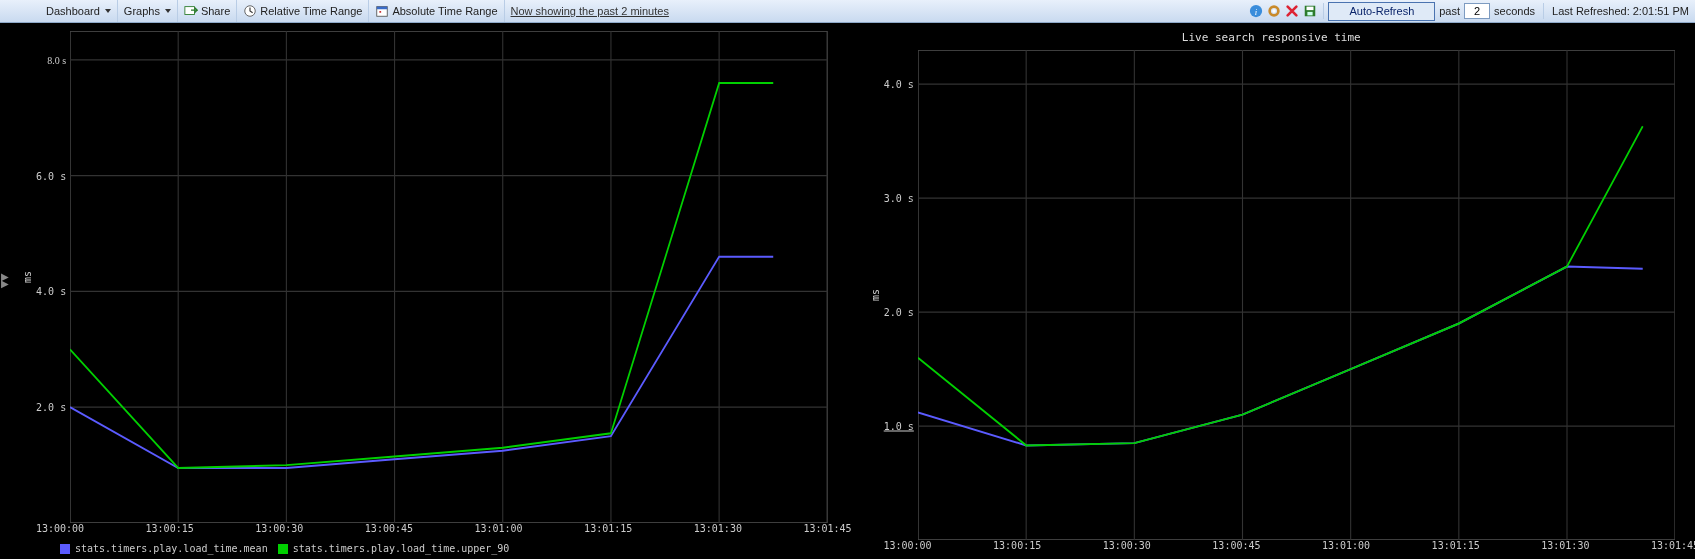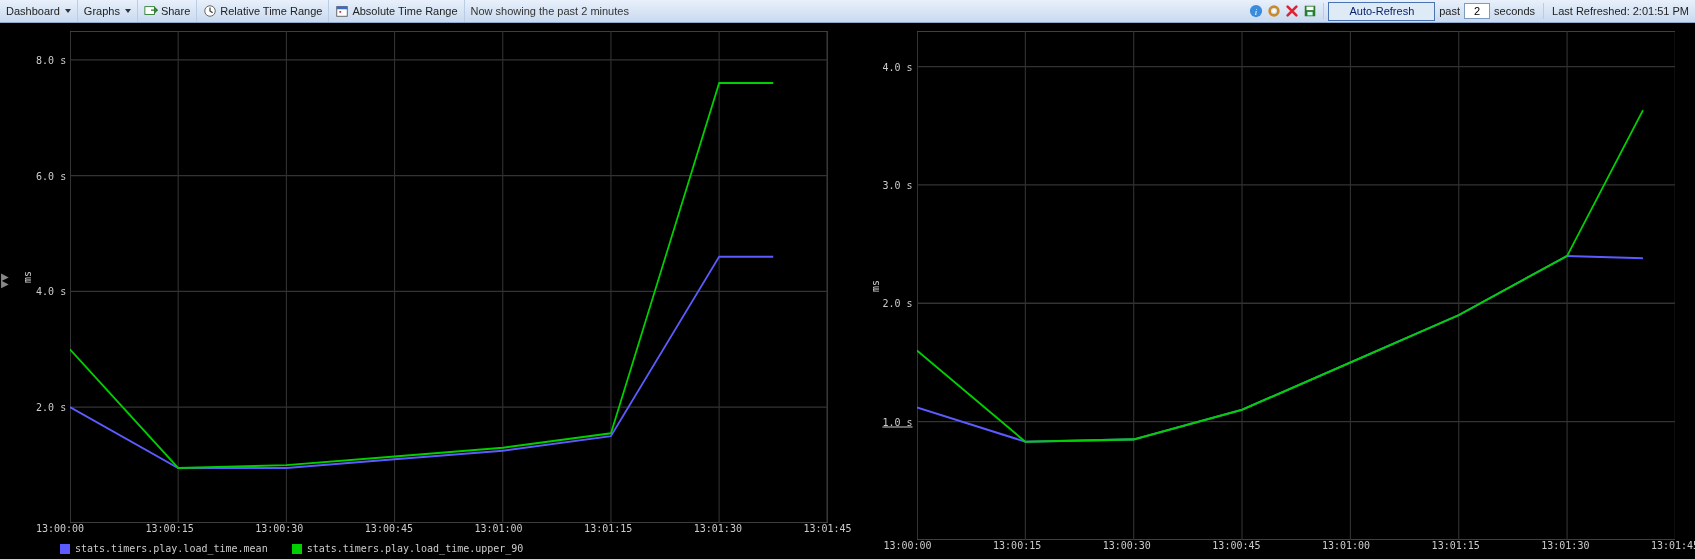"Dashboard" .tb-left, .tb-right { margin-left: none -> 40px }
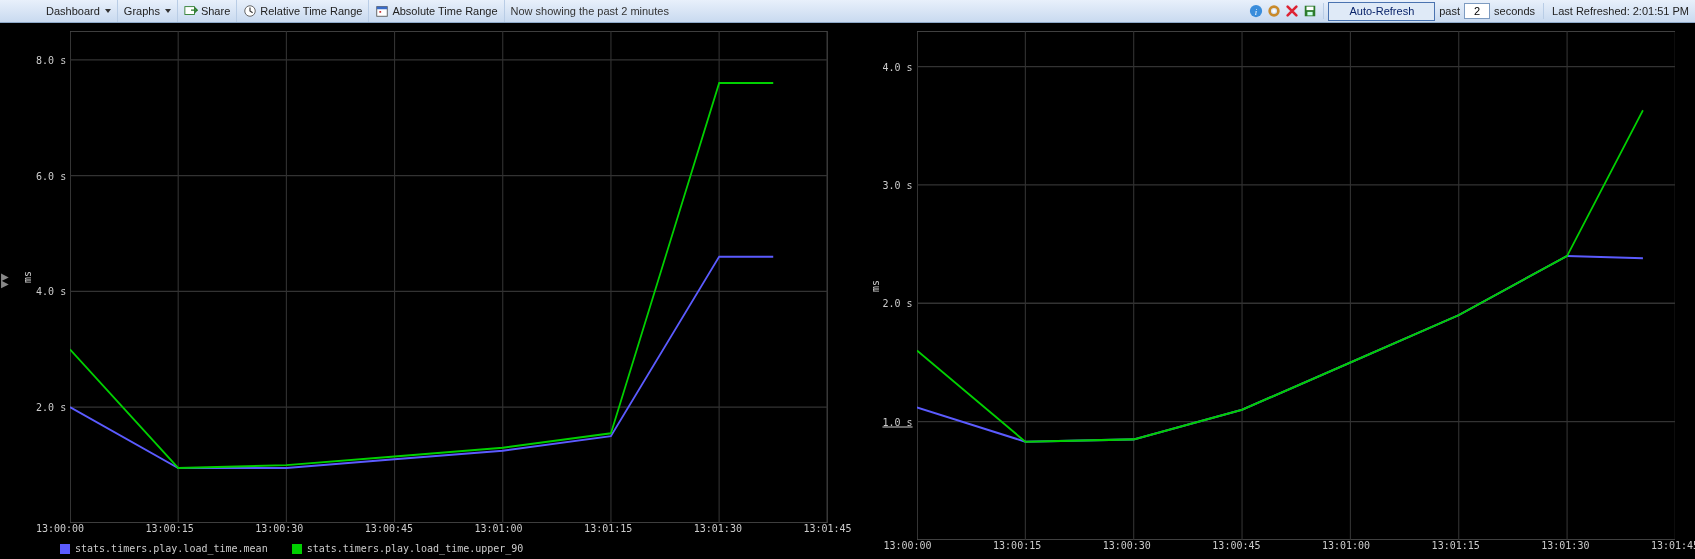"Now showing the past 2" .tb-item.noborder { text-decoration: none -> underline }
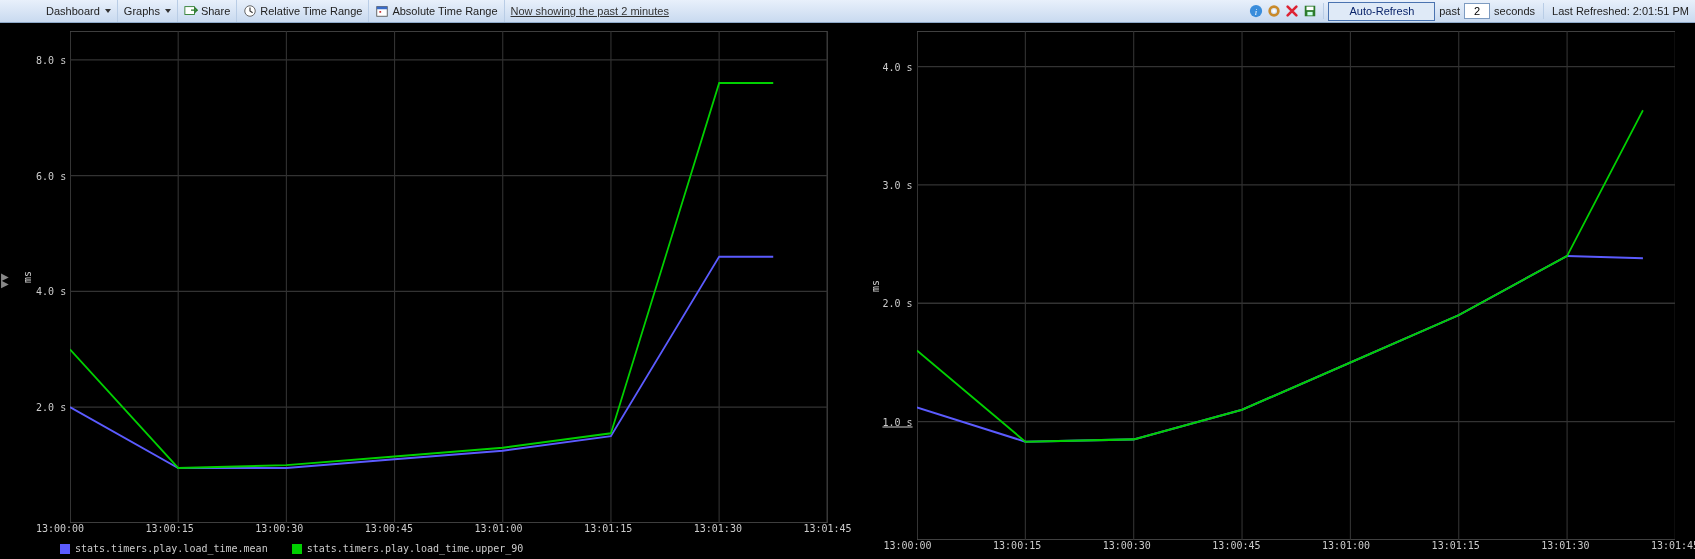"Live search responsive time" div.chart-title { html: none -> <div>Live search responsive time</div> }
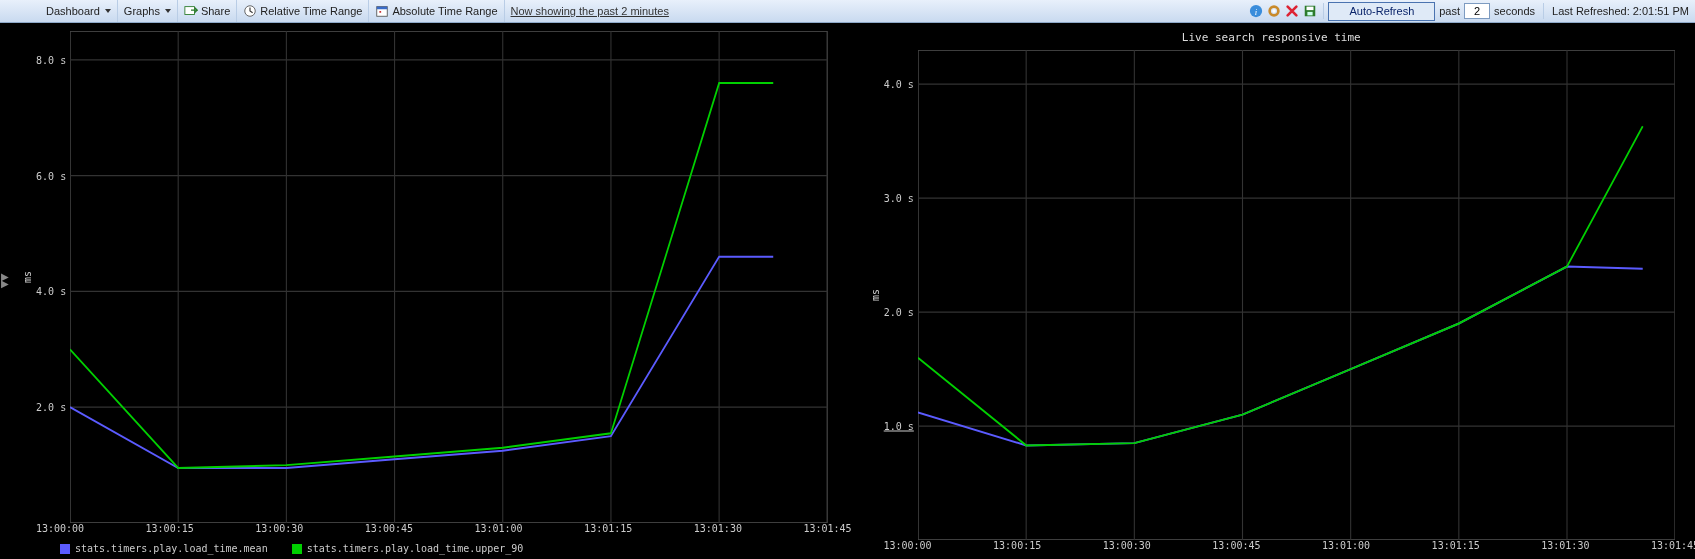"8.0 s" div.y-tick { font-family: none -> Liberation Serif, serif }
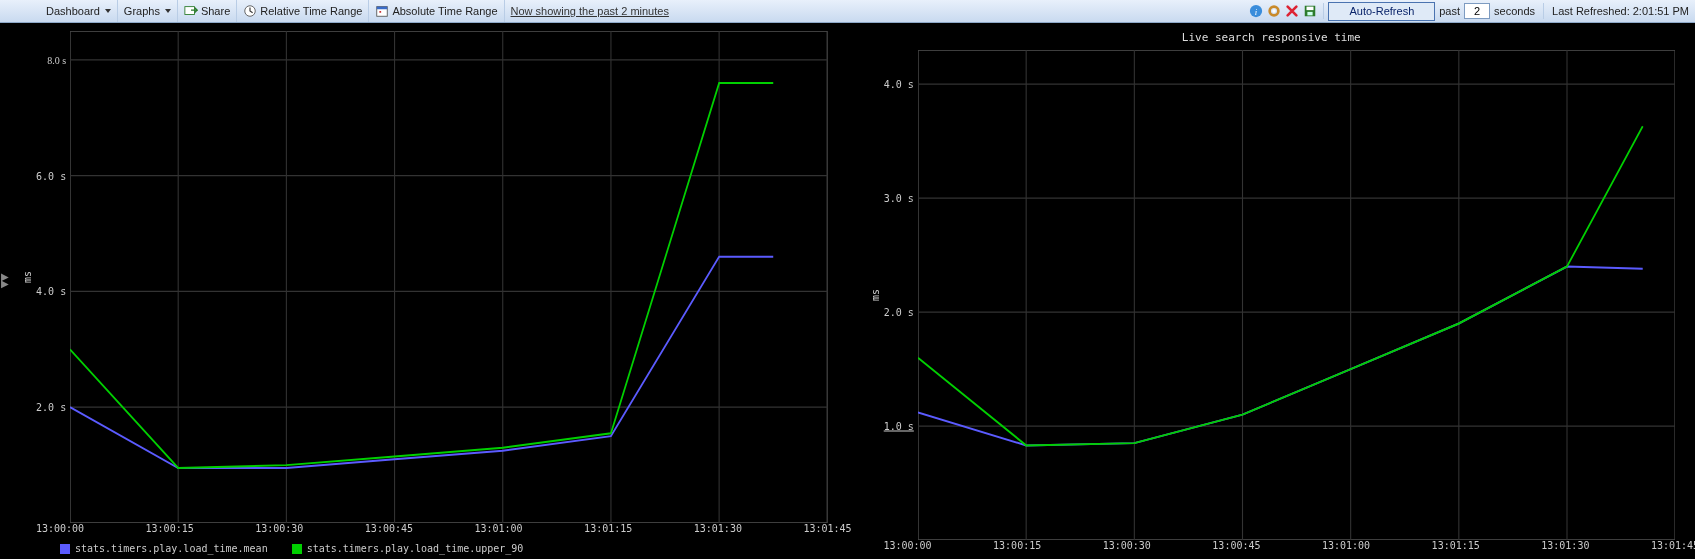"stats.timers.play.load_time.mean" .legend { gap: 24px -> 10px }
